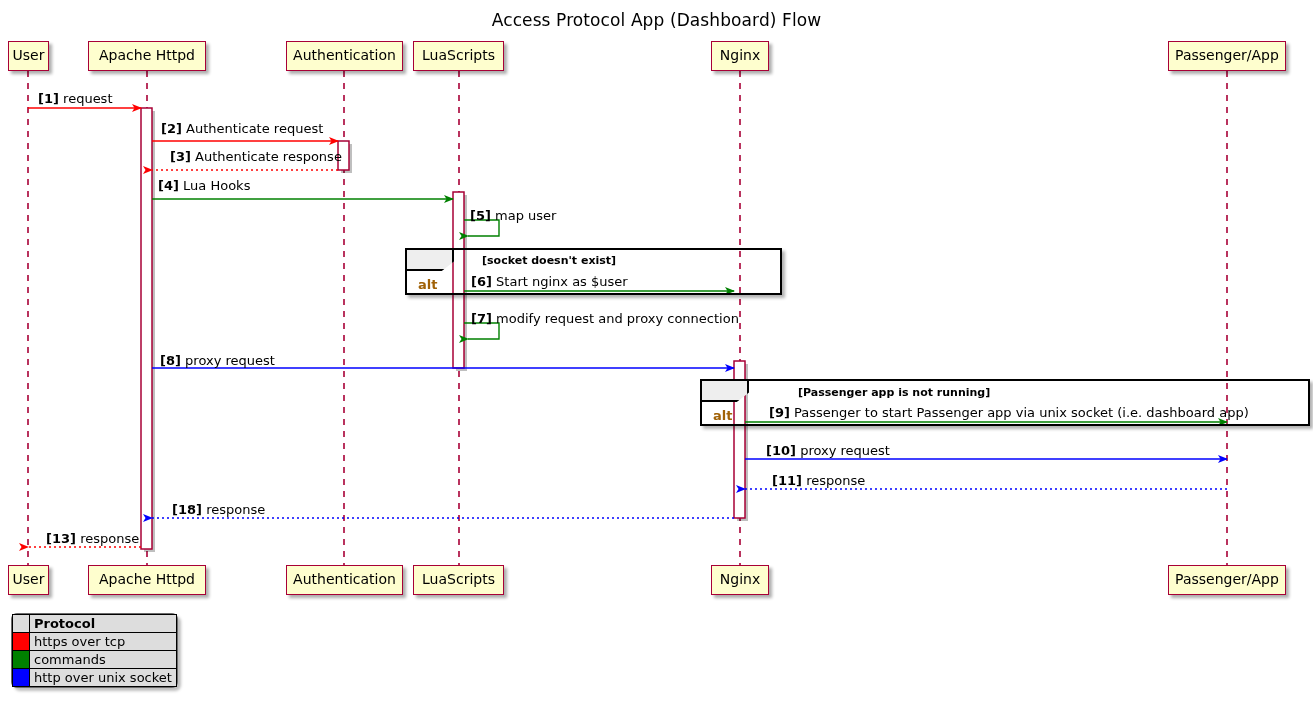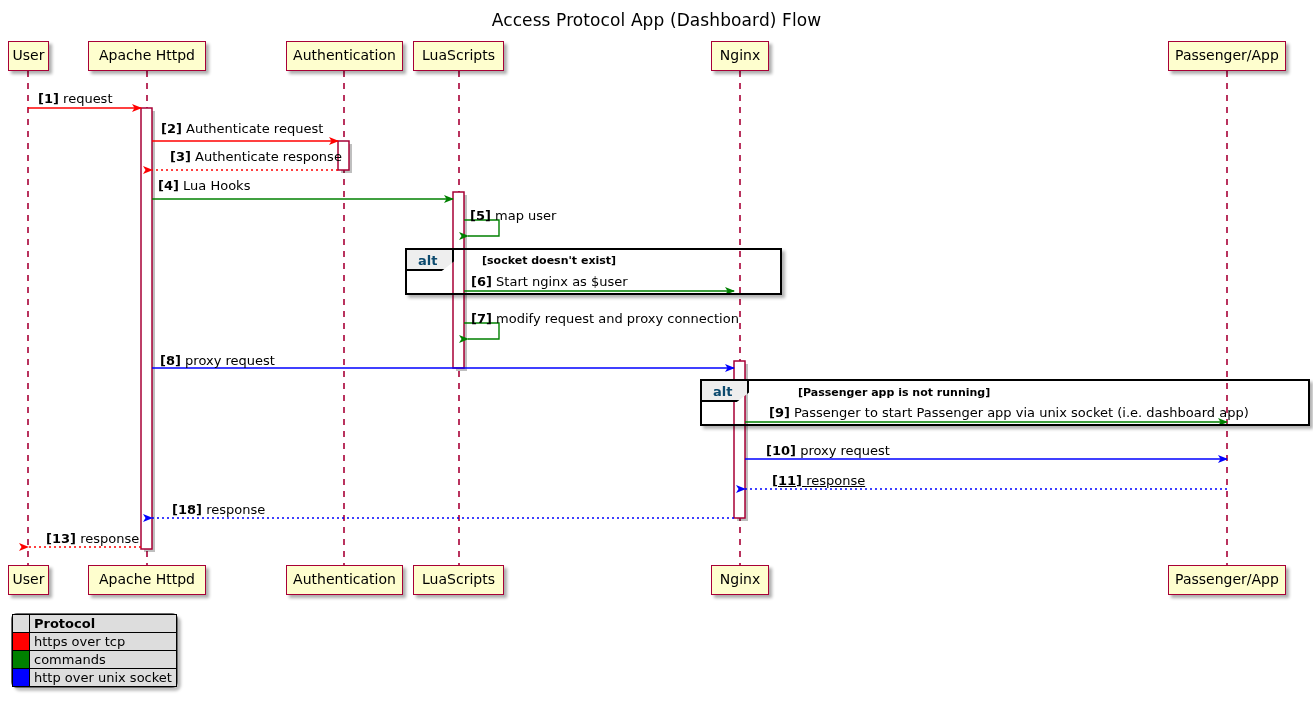"alt" .alt-tab-text { color: #0c4a6e -> #a16207; margin-top: none -> 24px }
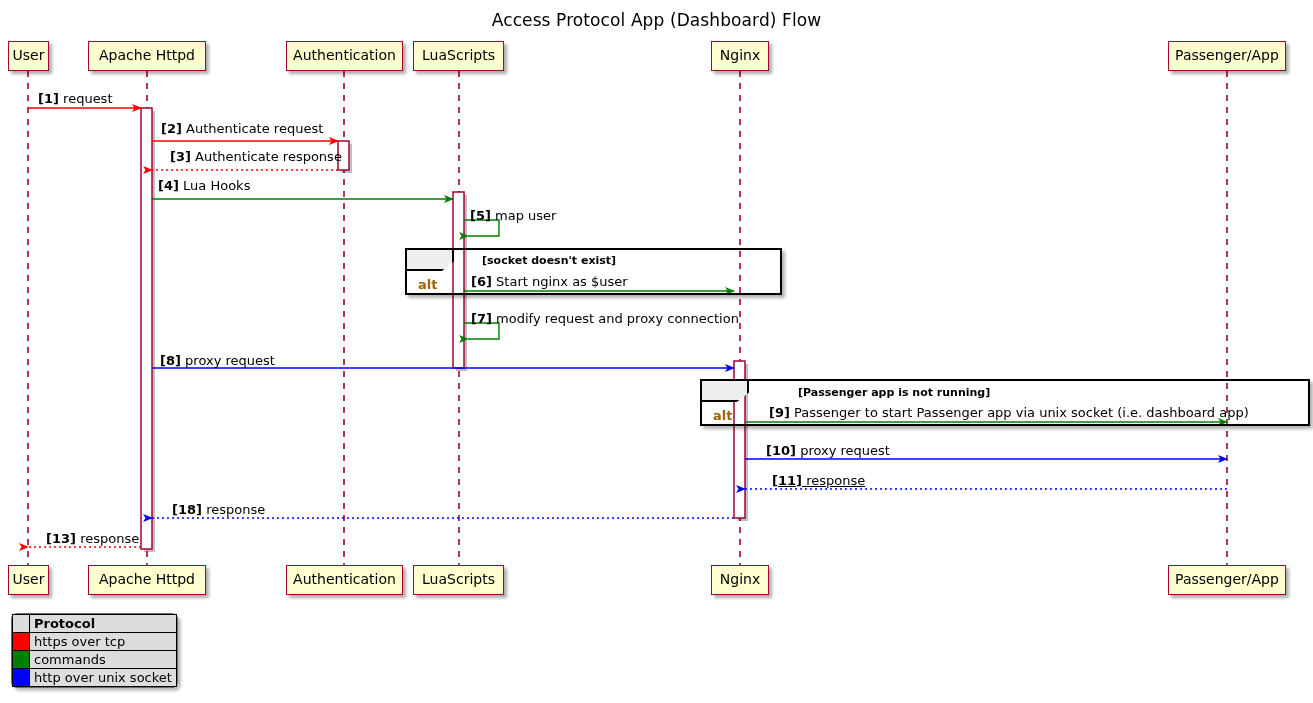"[11] response" div.abs { text-decoration: underline -> none }
